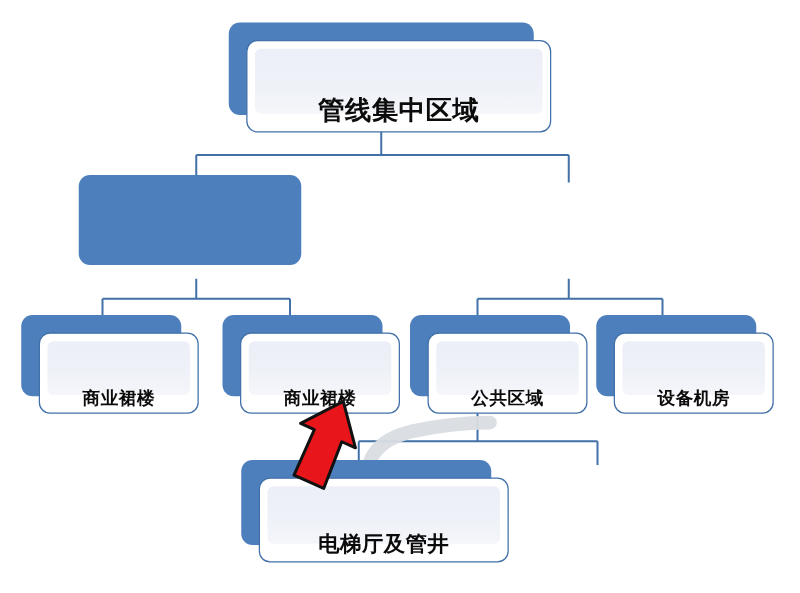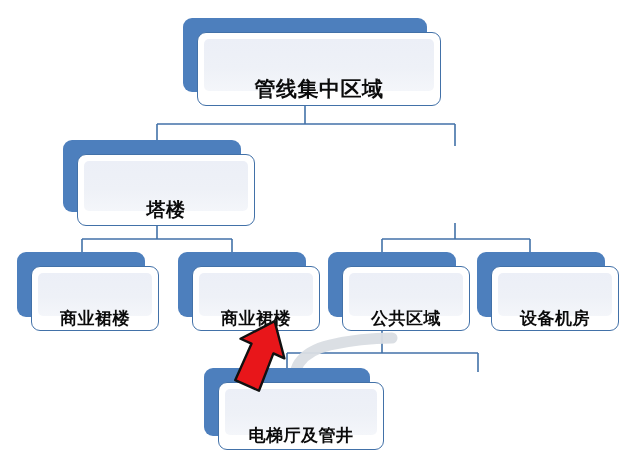"塔楼" div.card { html: <div> <div> <span>塔楼</span> </div> </div> -> none }
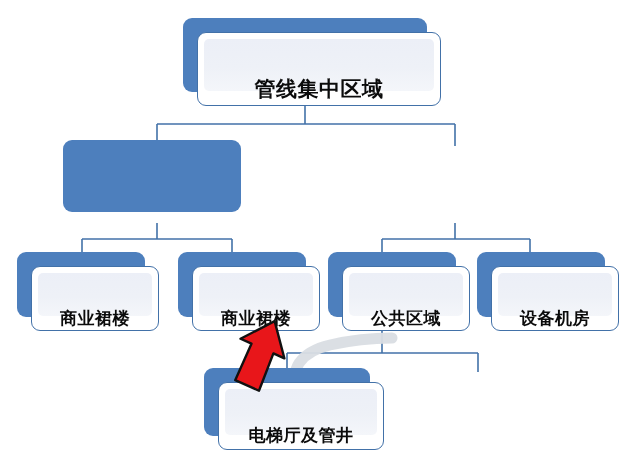"商业裙楼" .lvl3 .label { font-size: 17px -> 14px }
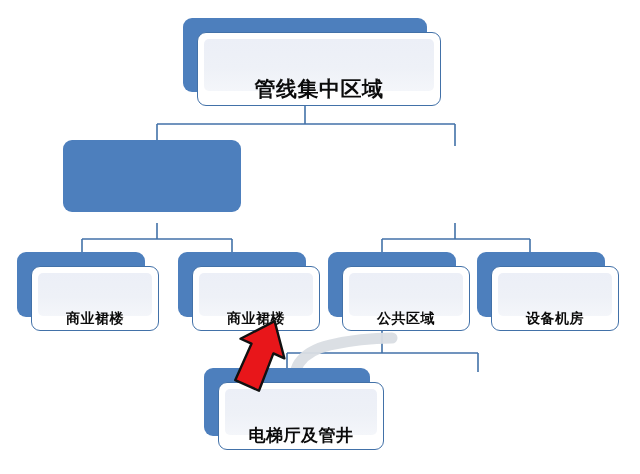"电梯厅及管井" div.node { left: 204px -> 193px; width: 180px -> 214px }
